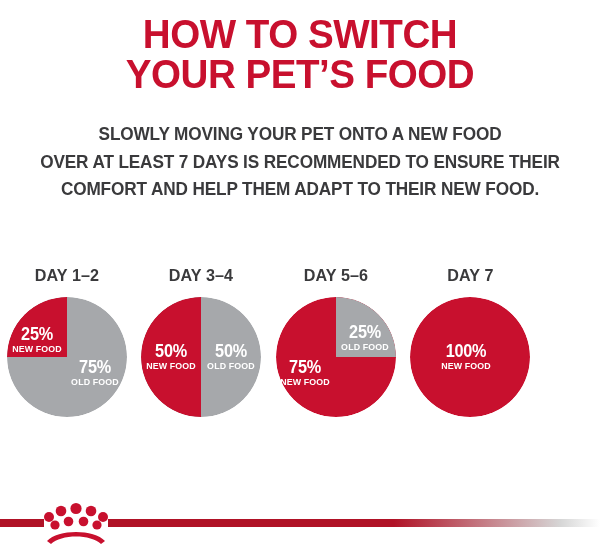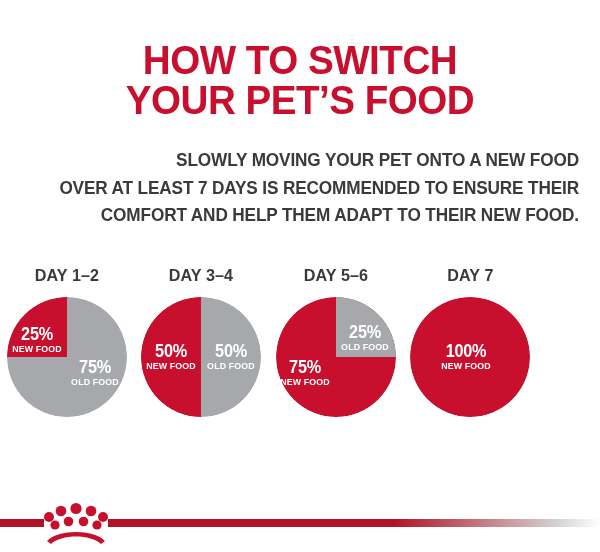"HOW TO SWITCH" .title-block { margin-top: 26px -> none }
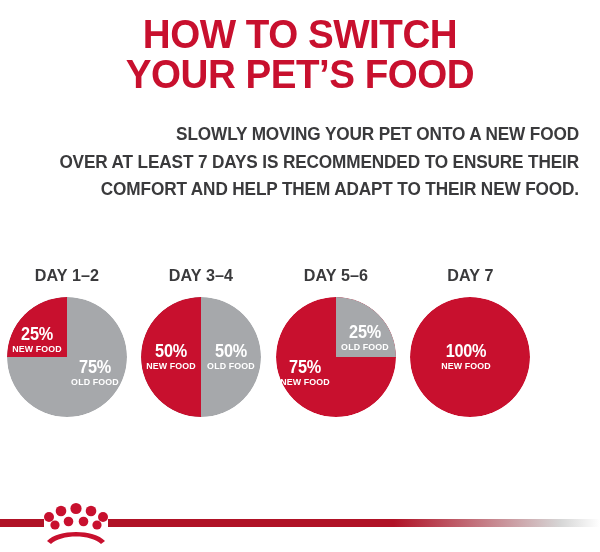"SLOWLY MOVING YOUR PET ONTO" .subtitle-block { text-align: right -> center }
